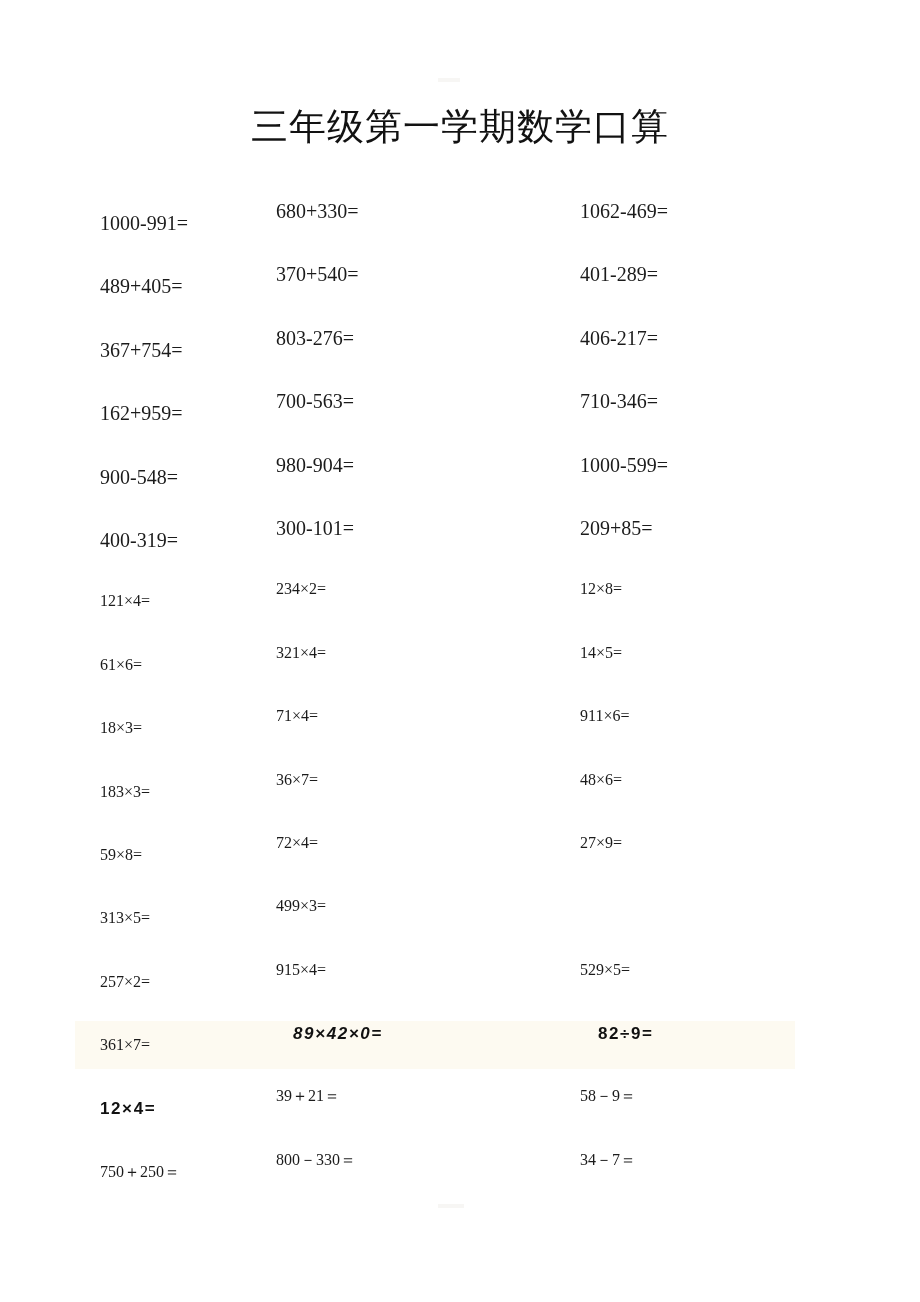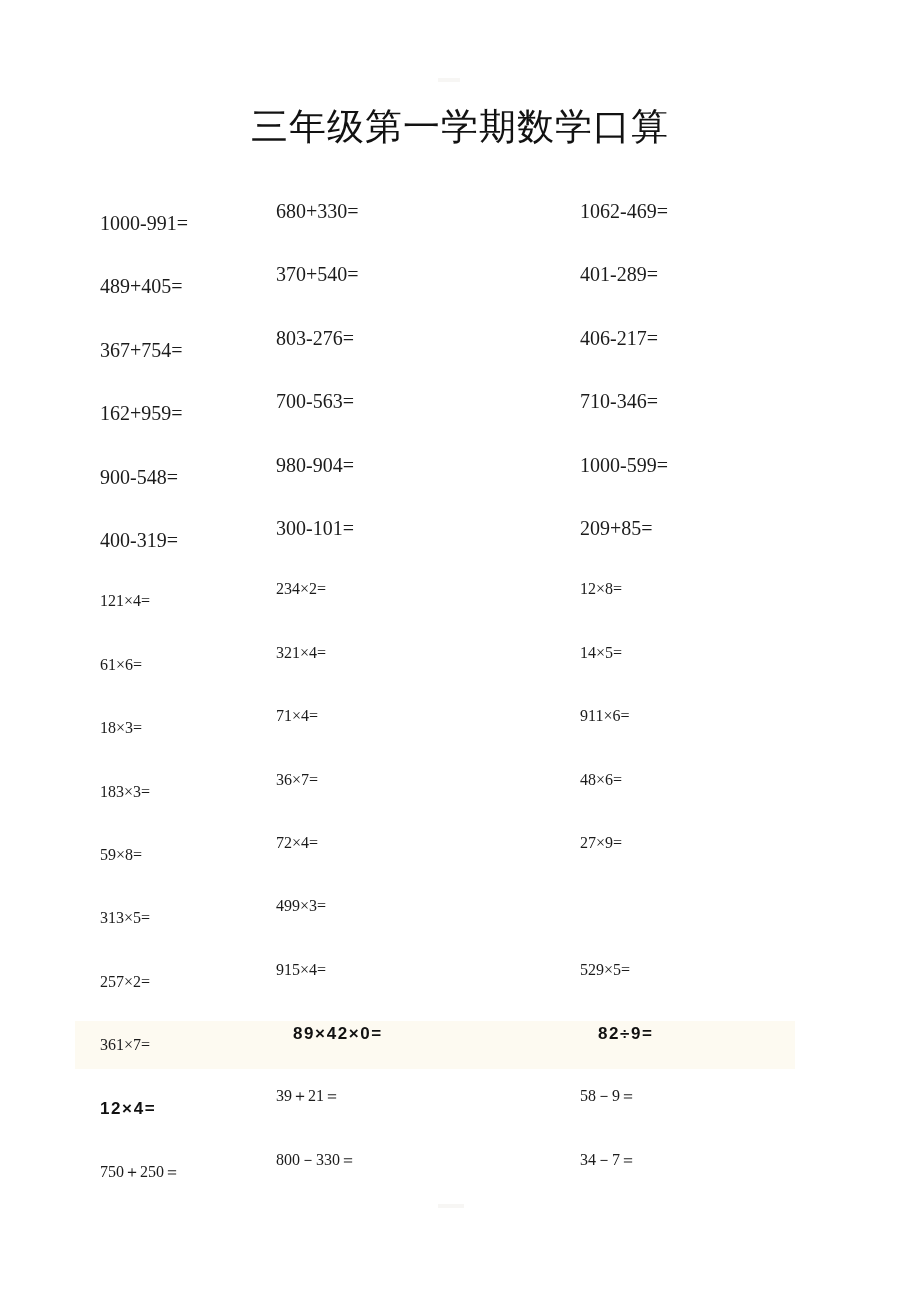"89×42×0=" .r14 .col-2 { font-style: none -> italic }
